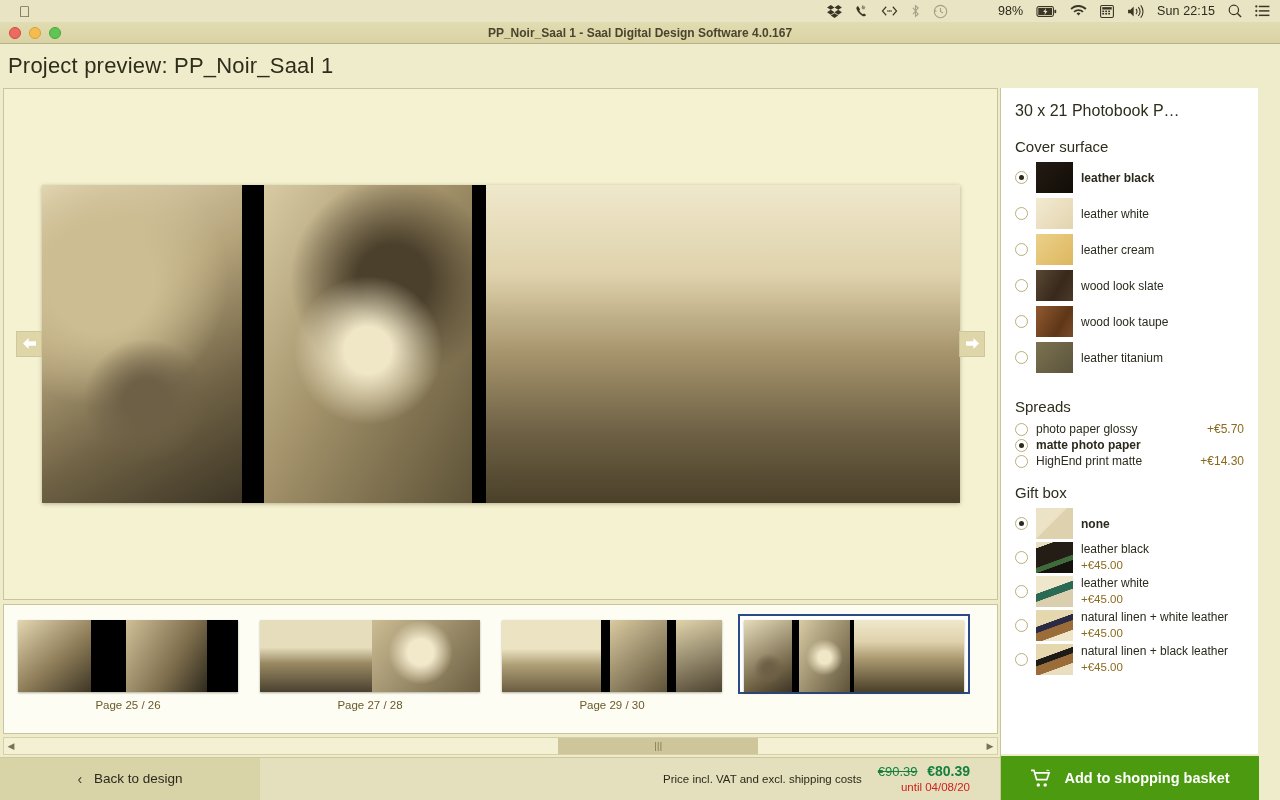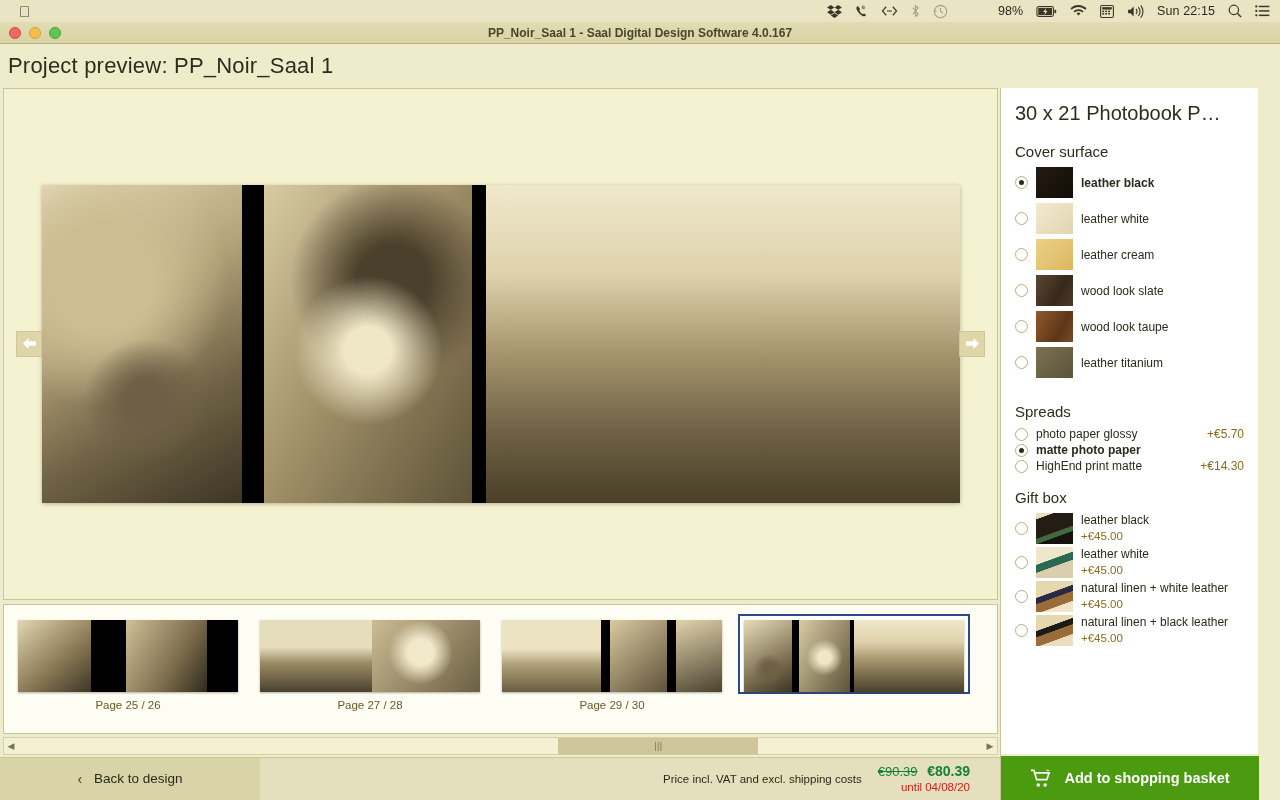"30 x 21 Photobook P…" #right h2 { font-size: 20px -> 16px }
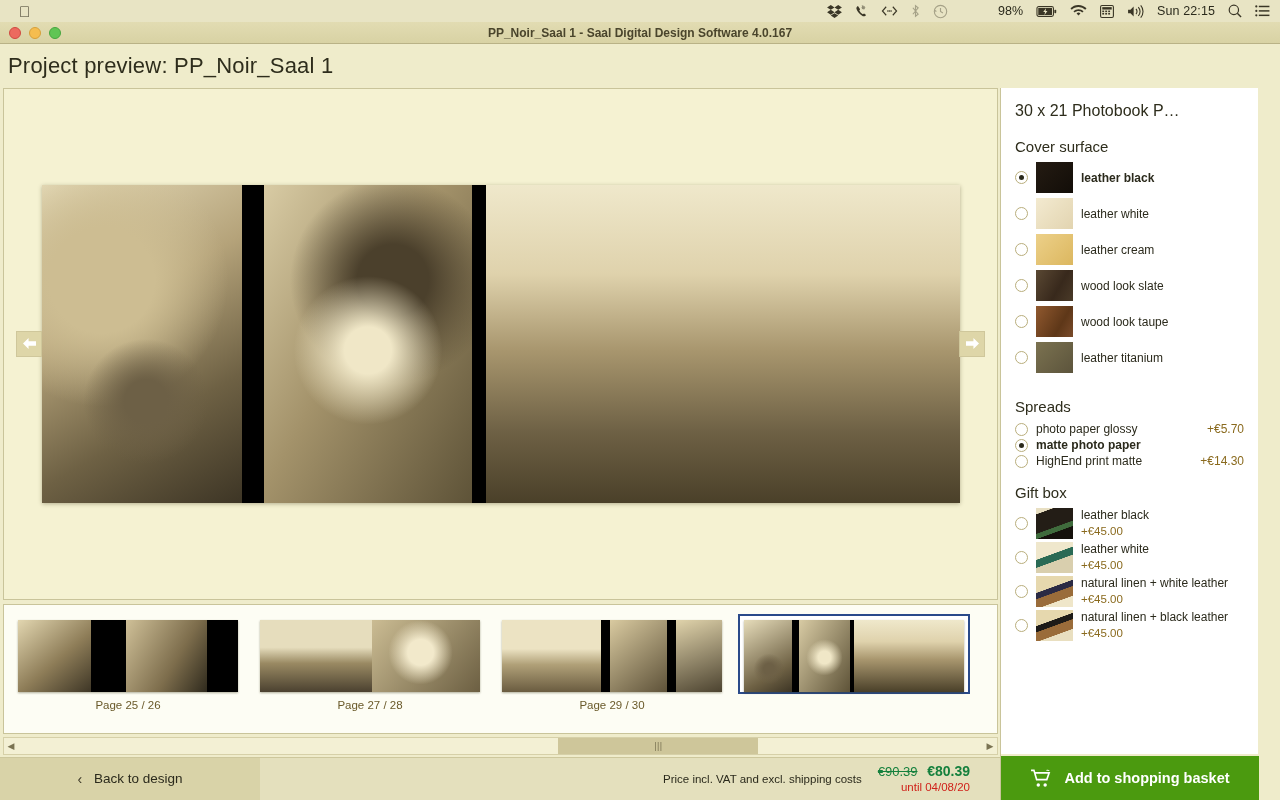"none" div.opt { html: none -> <div> <span></span> <span></span> <span>none</span> </div> }
